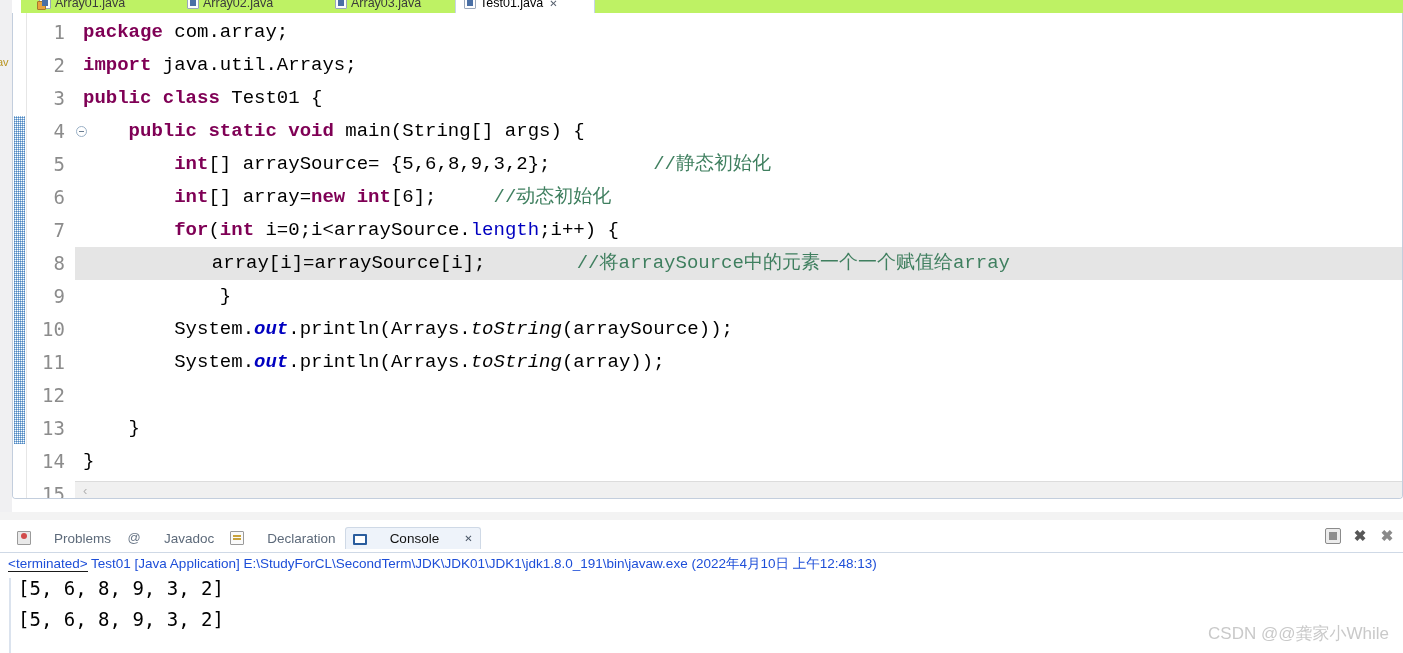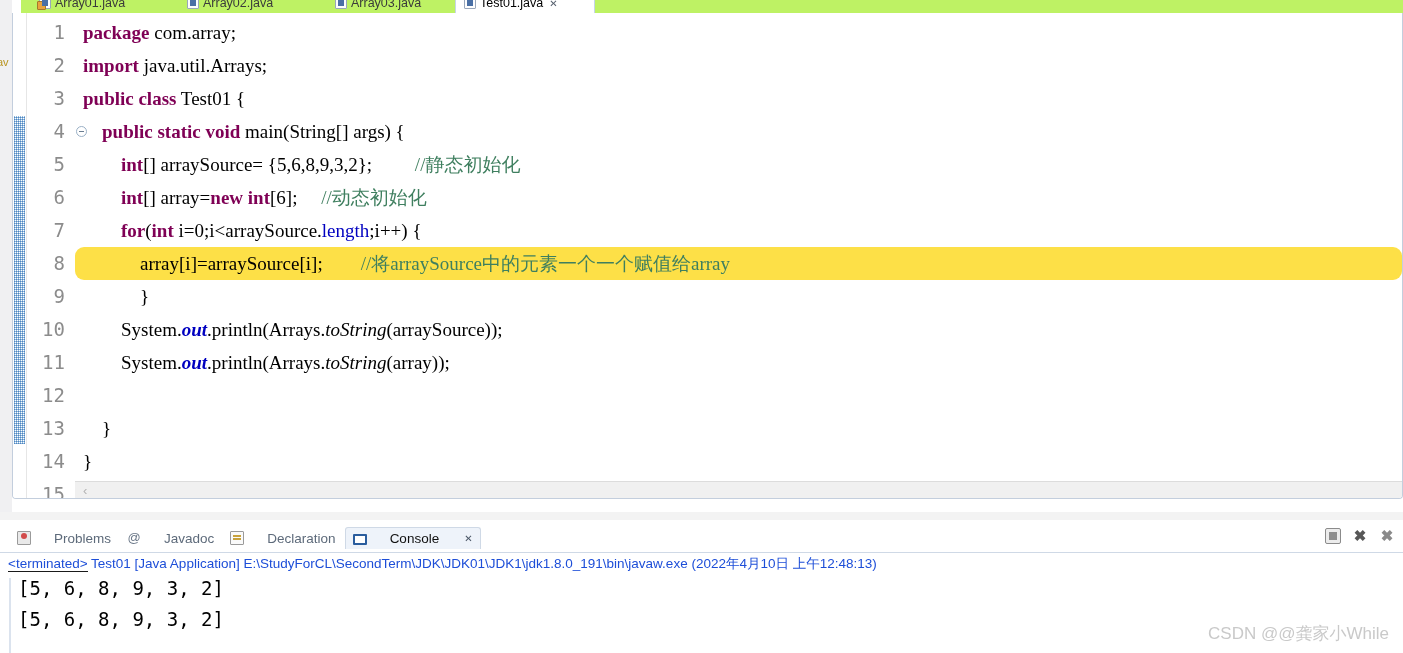"package com.array;" .code { font-family: Liberation Serif, serif -> Liberation Mono, monospace }
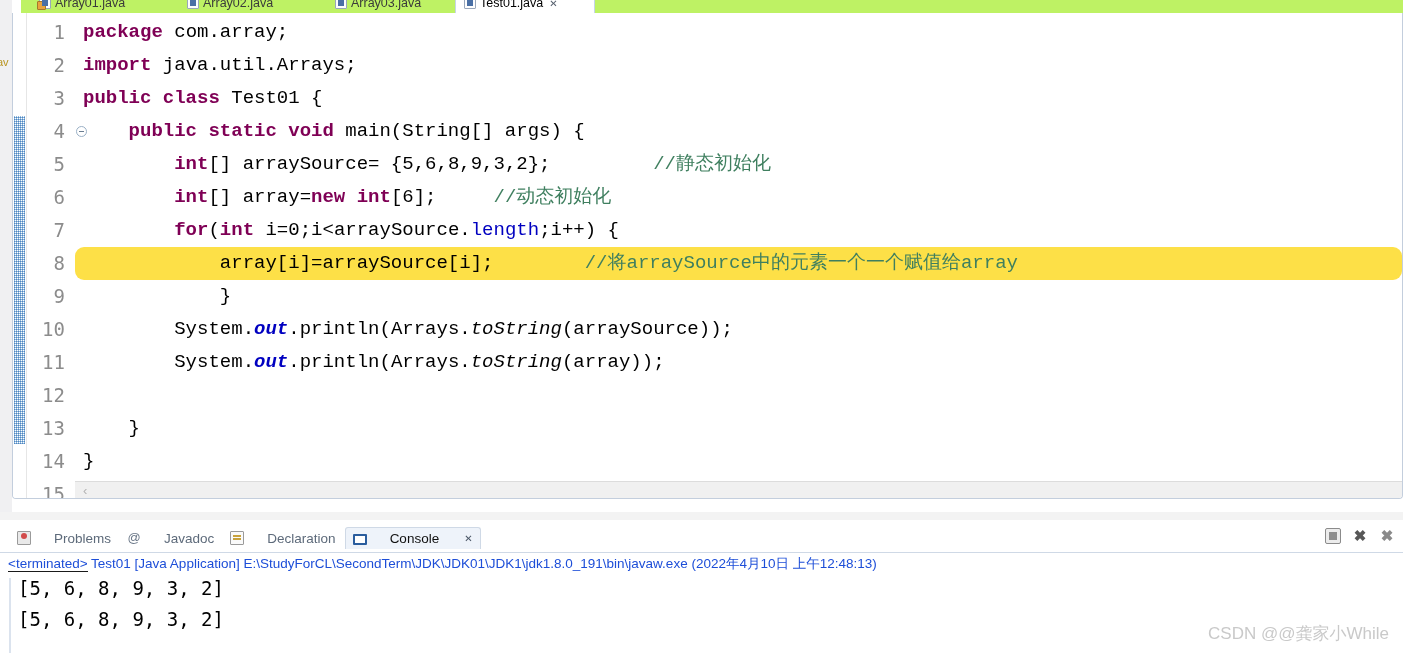"array[i]=arraySource[i];" .line.hl { background: #fde047 -> #e5e5e5; border-radius: 9px -> none; padding-left: 8px -> none }
